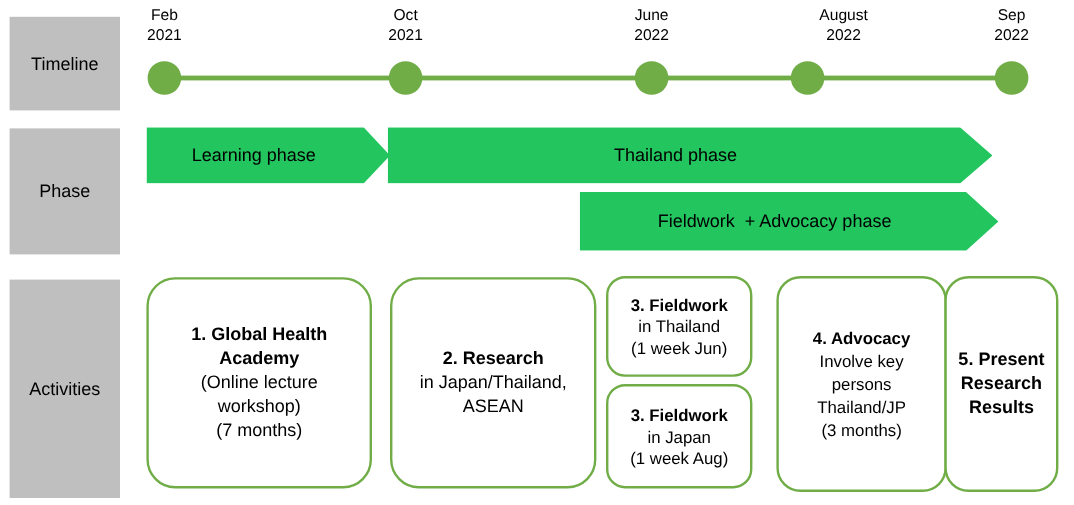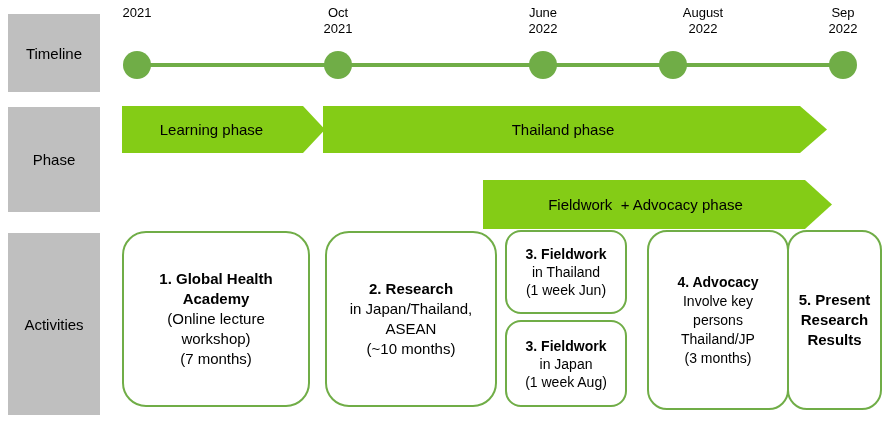"Feb" div { html: none -> <div>Feb</div> }
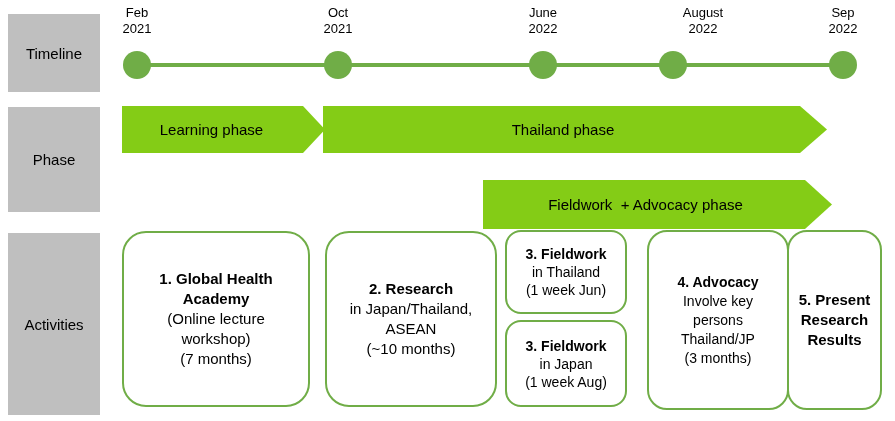"Learning phase" .arrow { background: #84cc16 -> #22c55e }
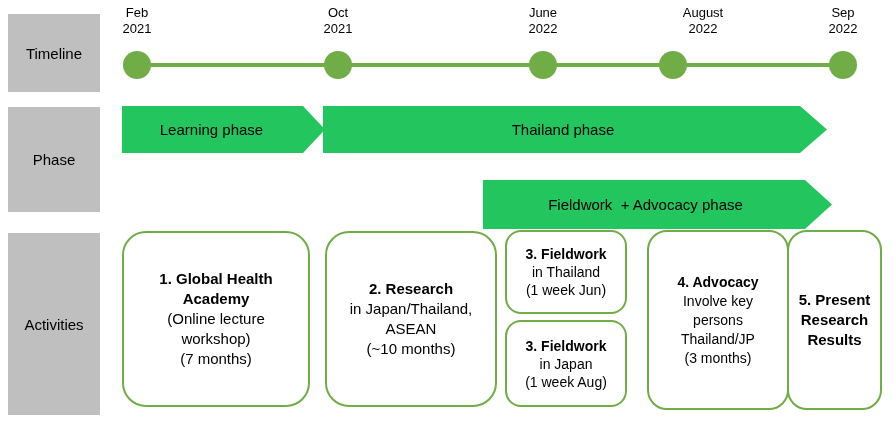"Fieldwork + Advocacy phase" .arrow.fieldwork { top: 180px -> 160px }
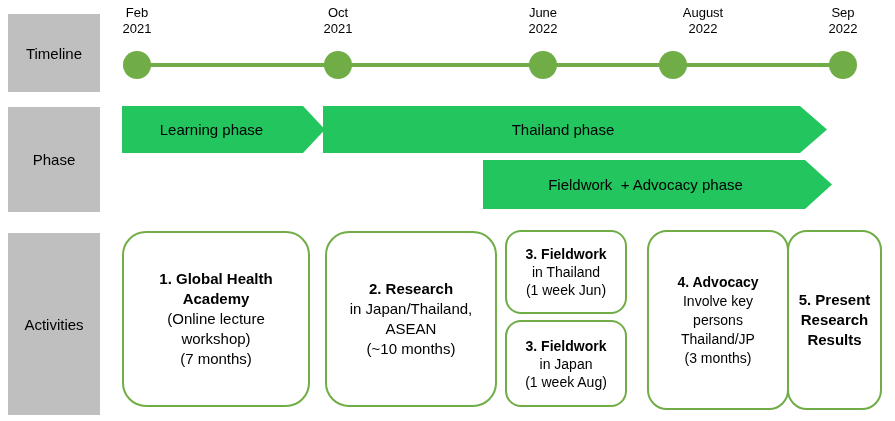"(~10 months)" div { html: <div>(~10 months)</div> -> none }
